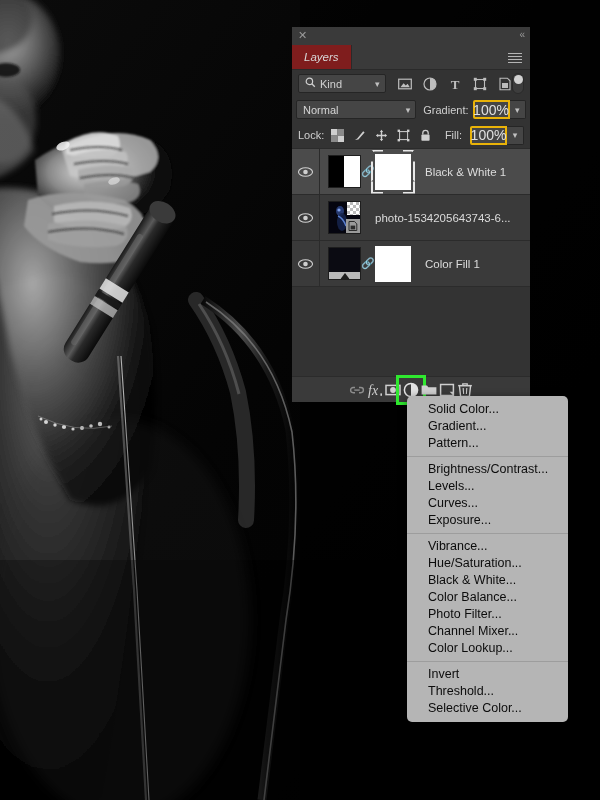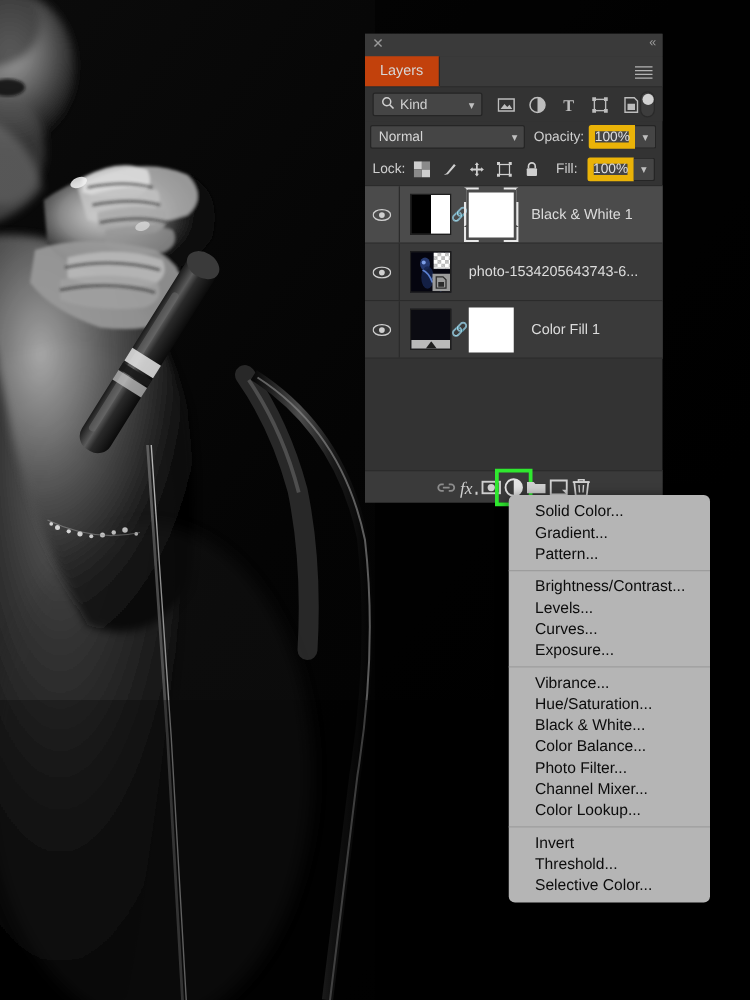"Layers" .tab { background: #c2410c -> #7f1d1d; font-style: none -> italic }
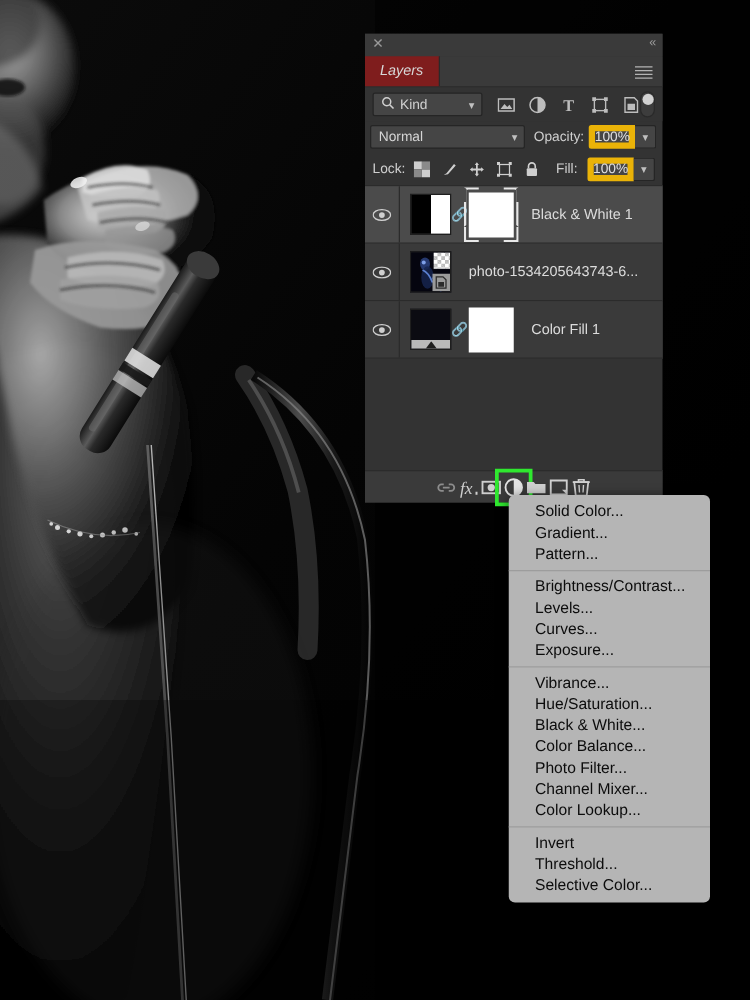"Opacity:" span.op-label { text: Opacity -> Gradient }
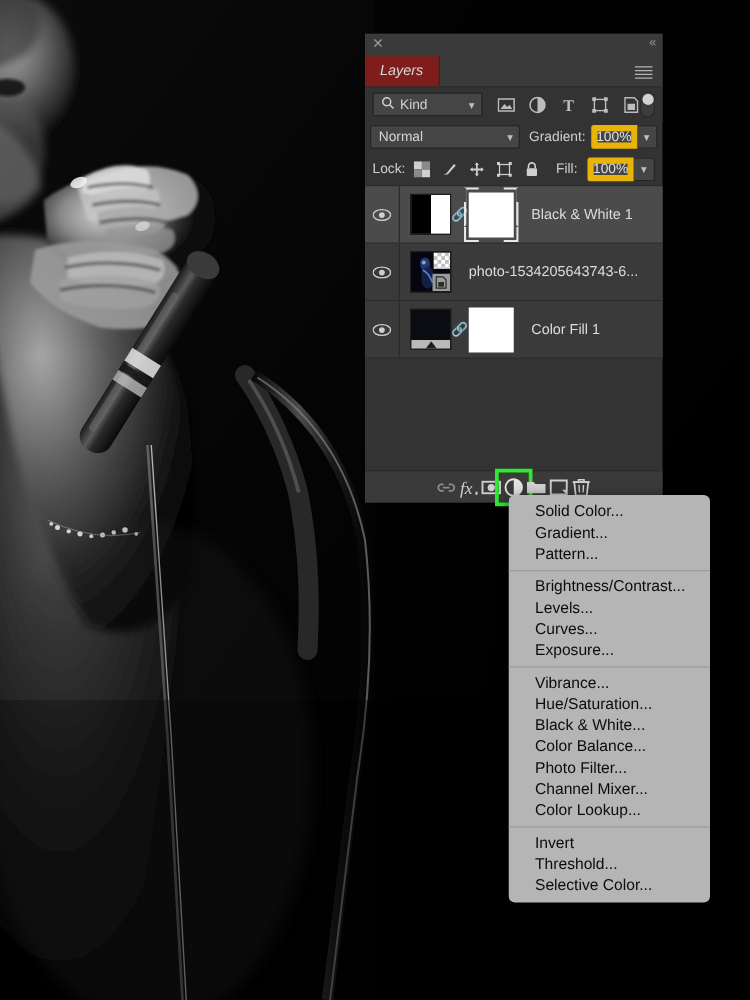"100%" .op-val { border: 5px solid #eab308 -> 2px solid #eab308; font-size: 11px -> 14px }
